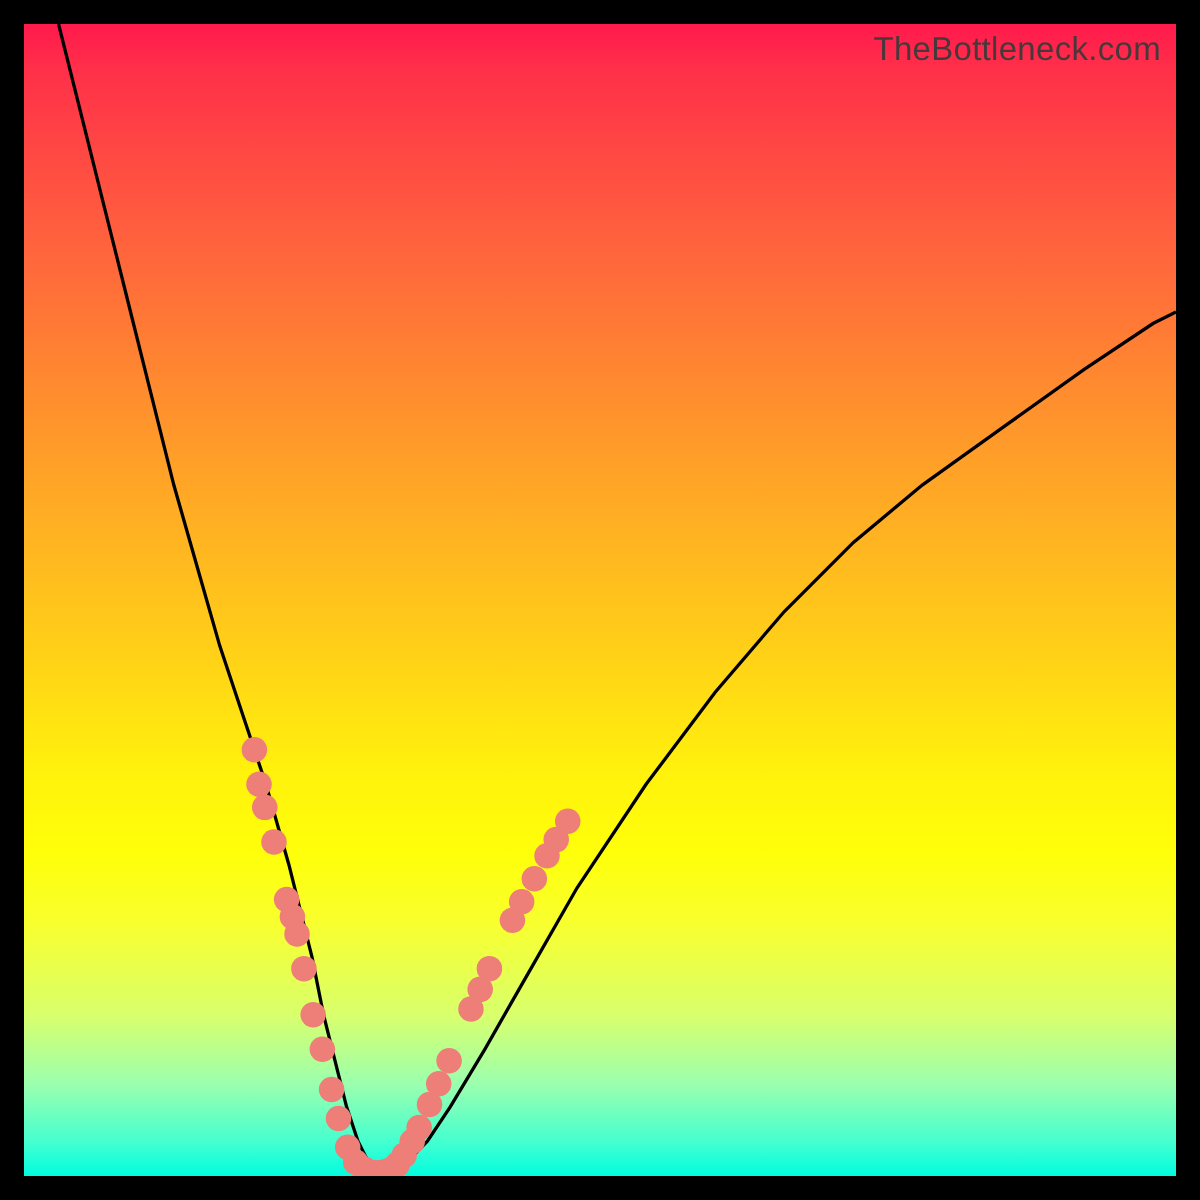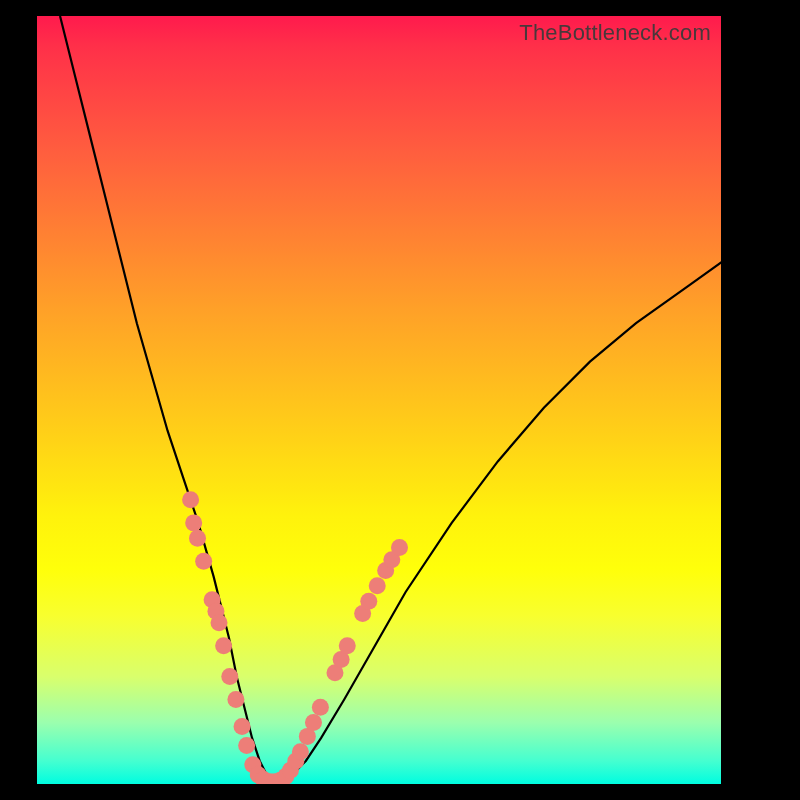"TheBottleneck.com" .frame { margin-left: 21px -> none; width: 684px -> 768px }
